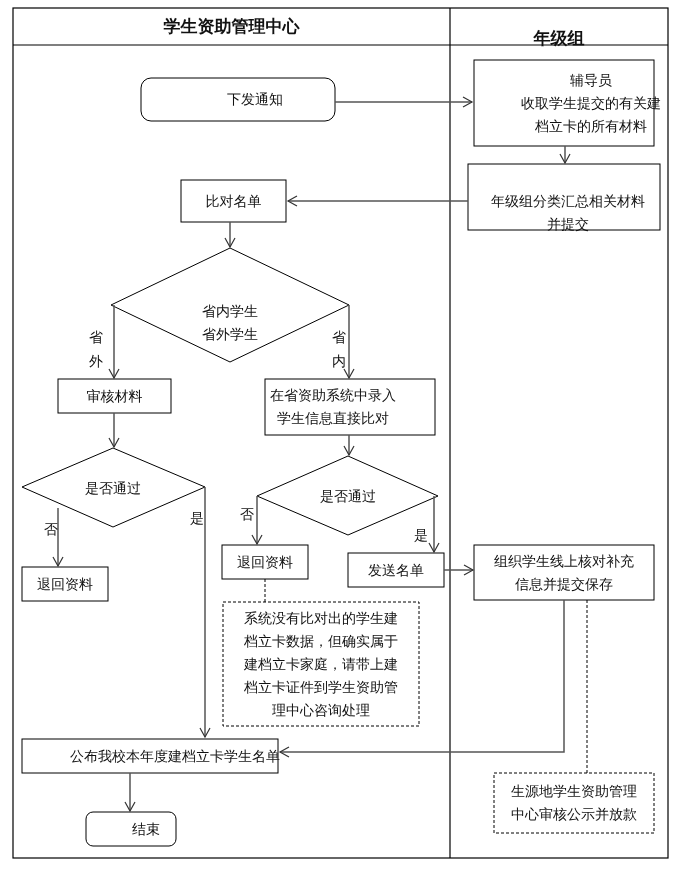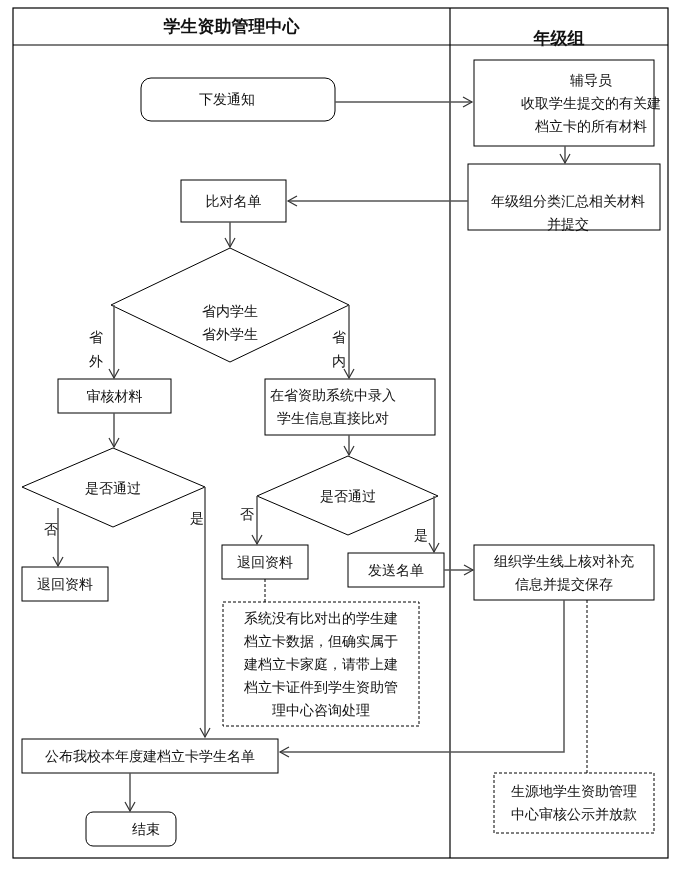"下发通知" div.lbl { left: 130px -> 158px }
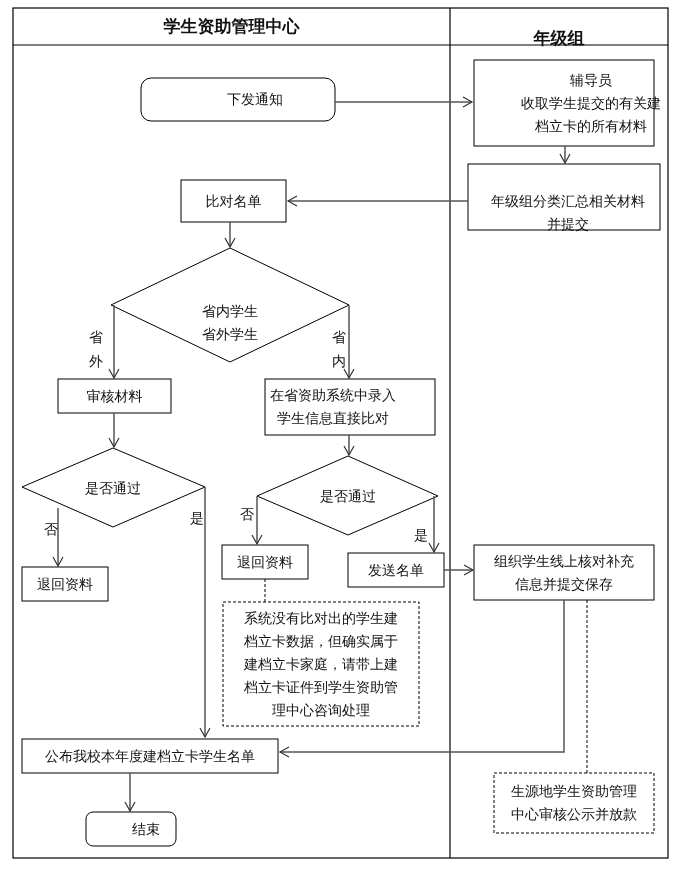"公布我校本年度建档立卡学生名单" div.lbl { padding-left: none -> 25px }
